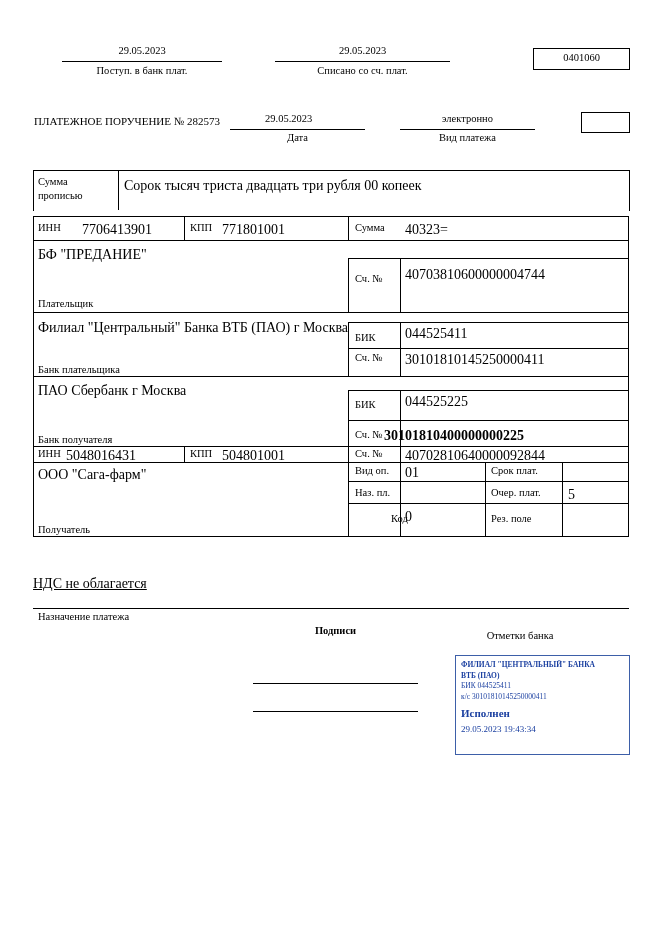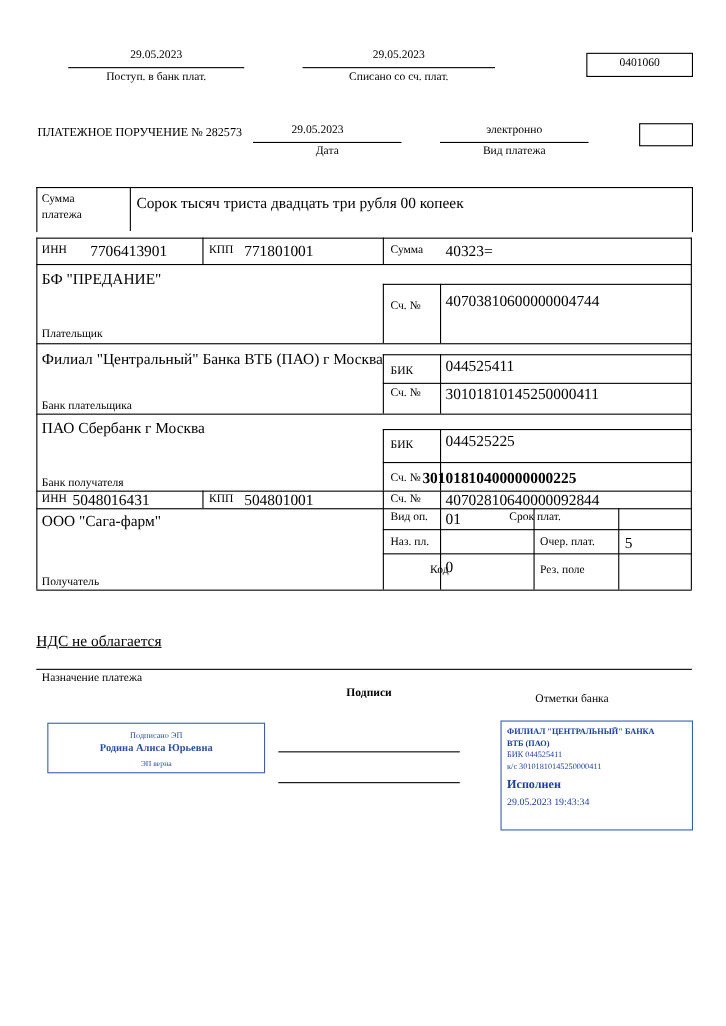"платежа" div.lbl { text: платежа -> прописью }
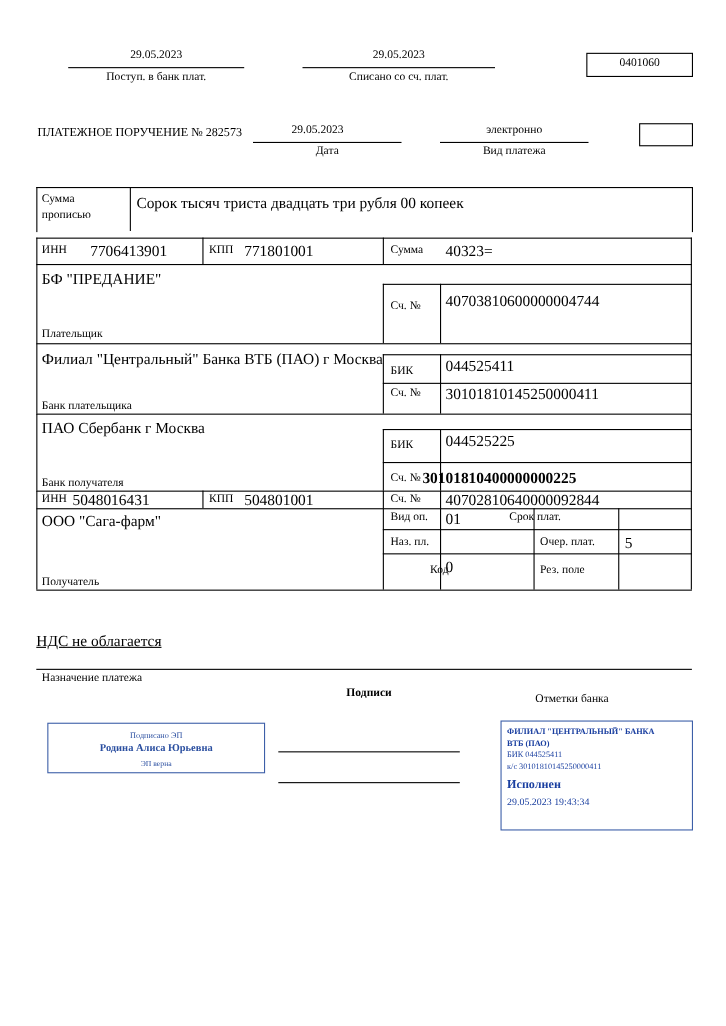"Срок плат." div.lbl { left: 463px -> 491px }
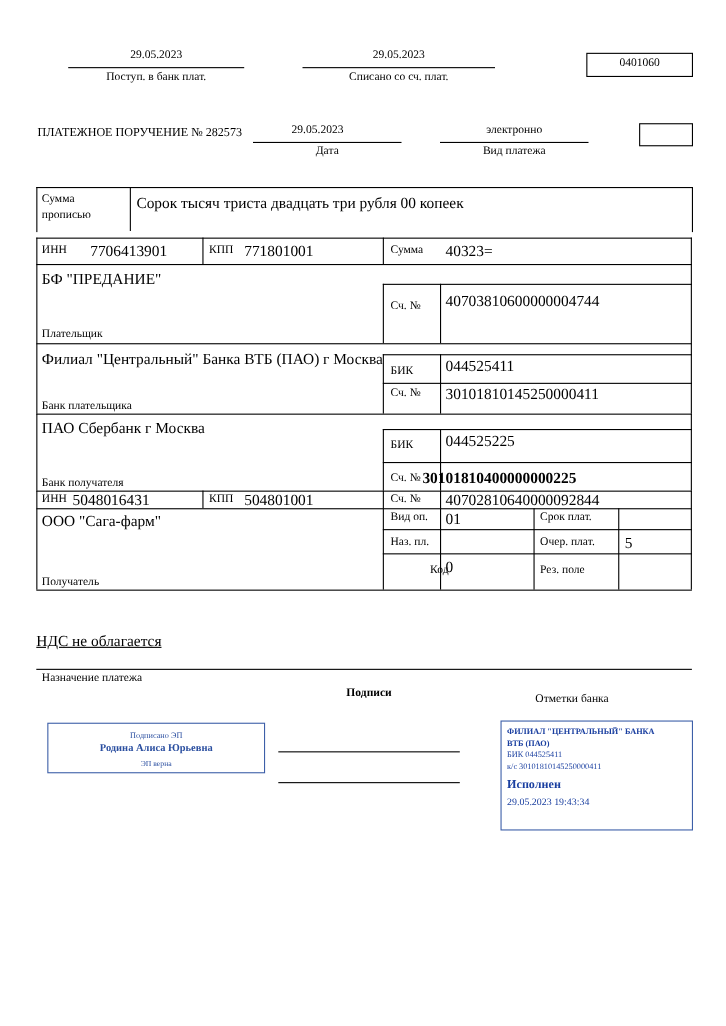"Подписано ЭП" div.stampbox { html: <div> <div>Подписано ЭП</div> <div>Родина Алиса Юрьевна</div> <div>ЭП верна</div> </div> -> none }
